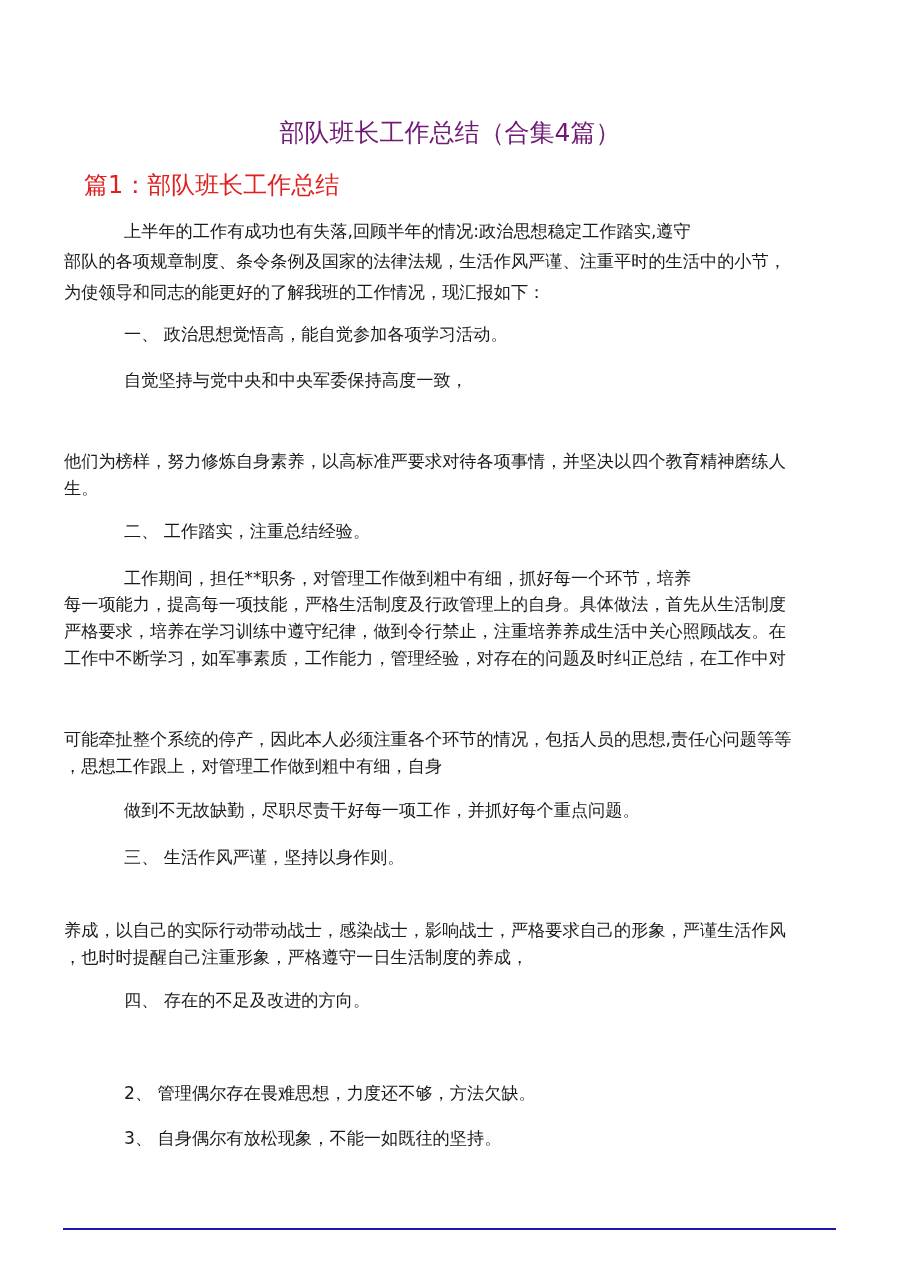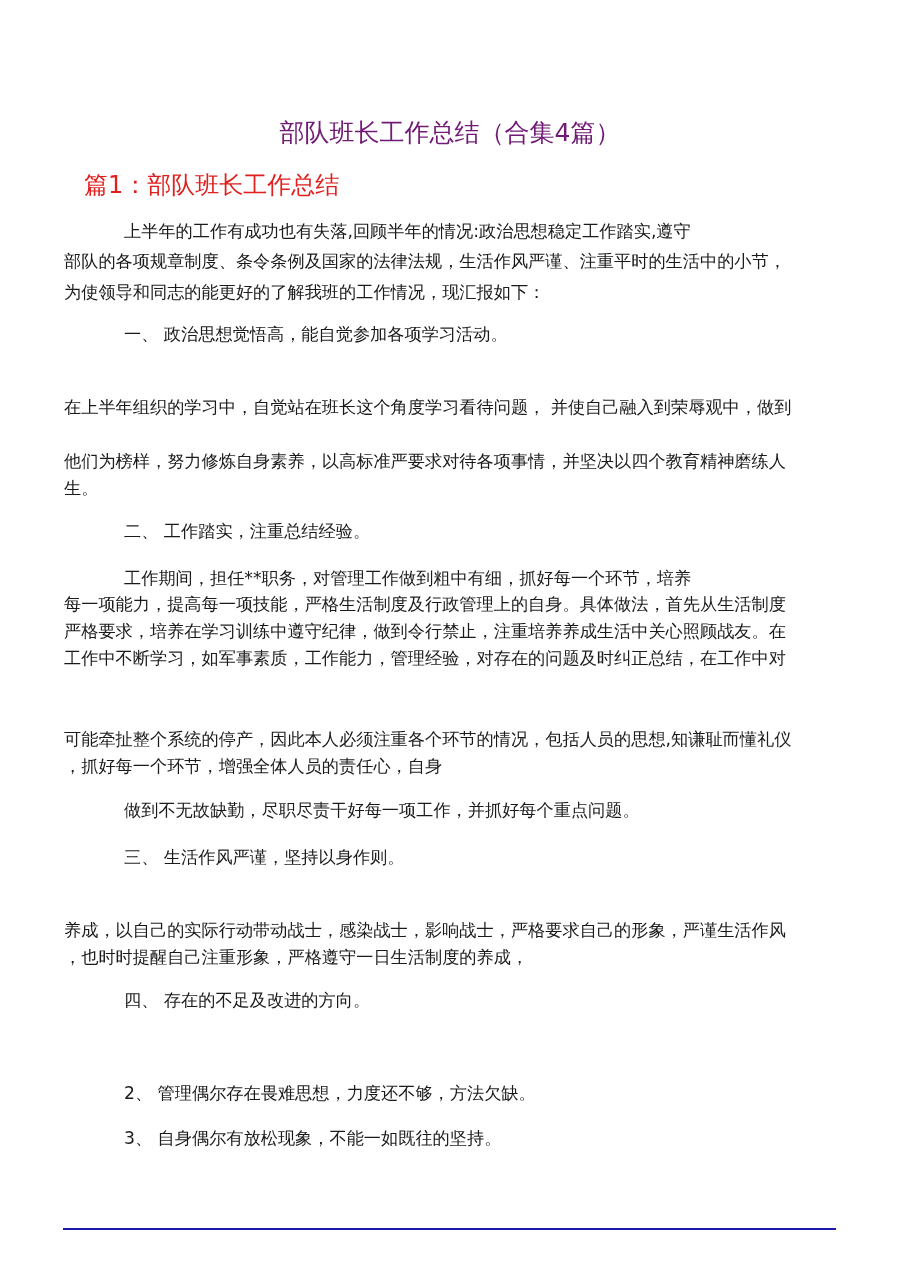"自觉坚持与党中央和中央军委保持高度一致，" div.line { html: none -> <div>自觉坚持与党中央和中央军委保持高度一致，</div> }
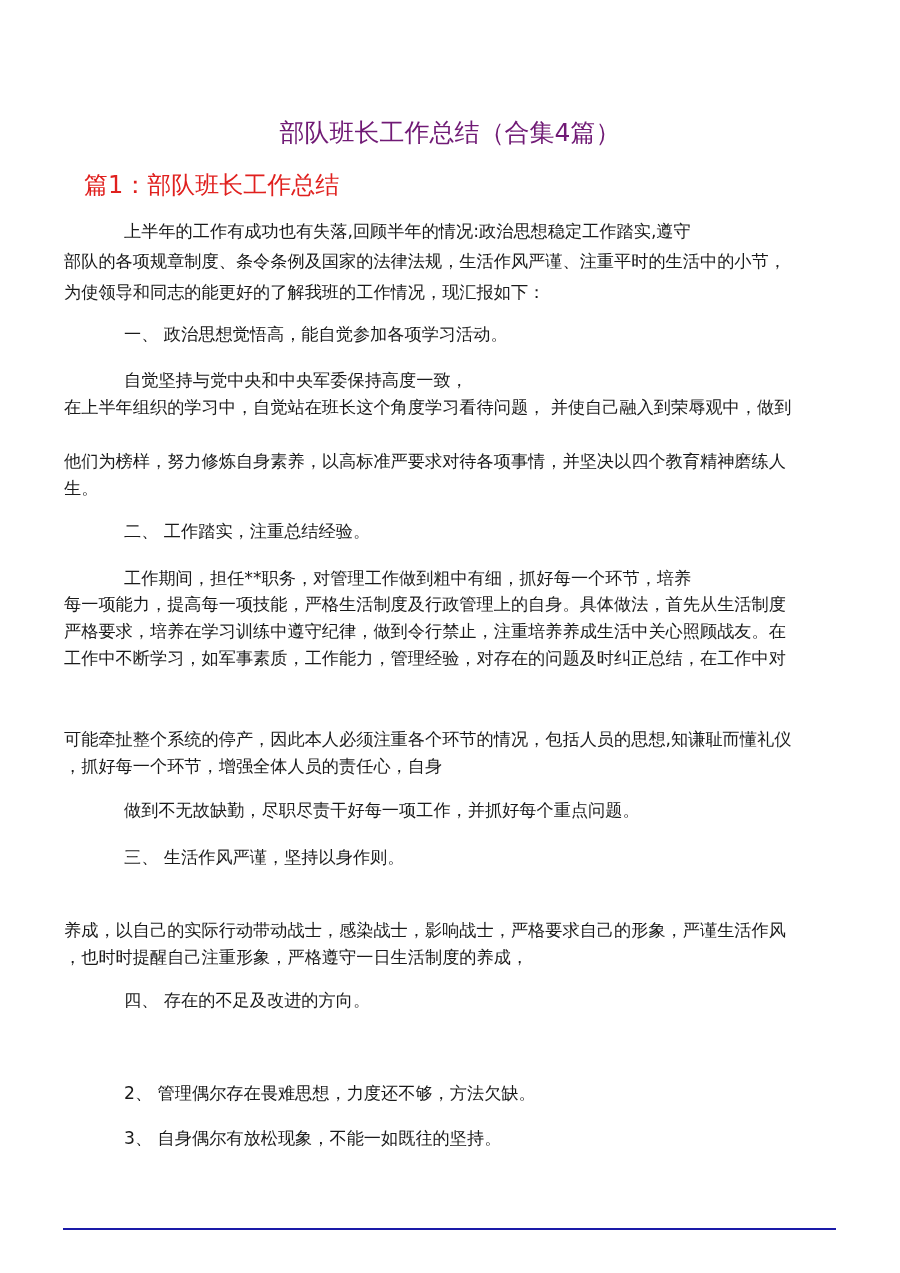"在上半年组织的学习中，自觉站在班长这个角度学习看待问题，" div.line { html: <div>在上半年组织的学习中，自觉站在班长这个角度学习看待问题， 并使自己融入到荣辱观中，做到</div> -> none }
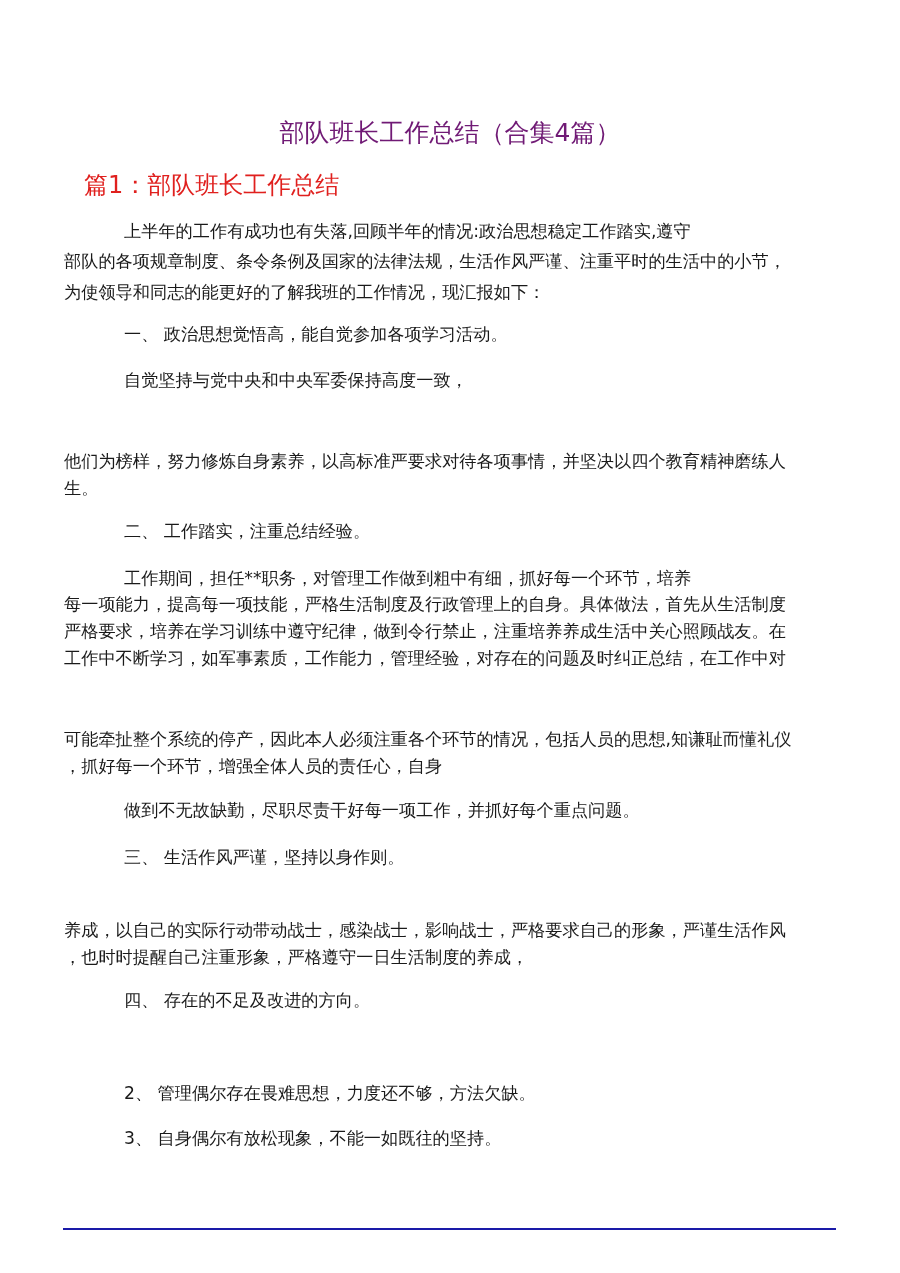"可能牵扯整个系统的停产，因此本人必须注重各个环节的情况，包括人员的思想,知谦耻而" div.line { text: ,知谦耻而懂礼仪 -> ,责任心问题等等 }
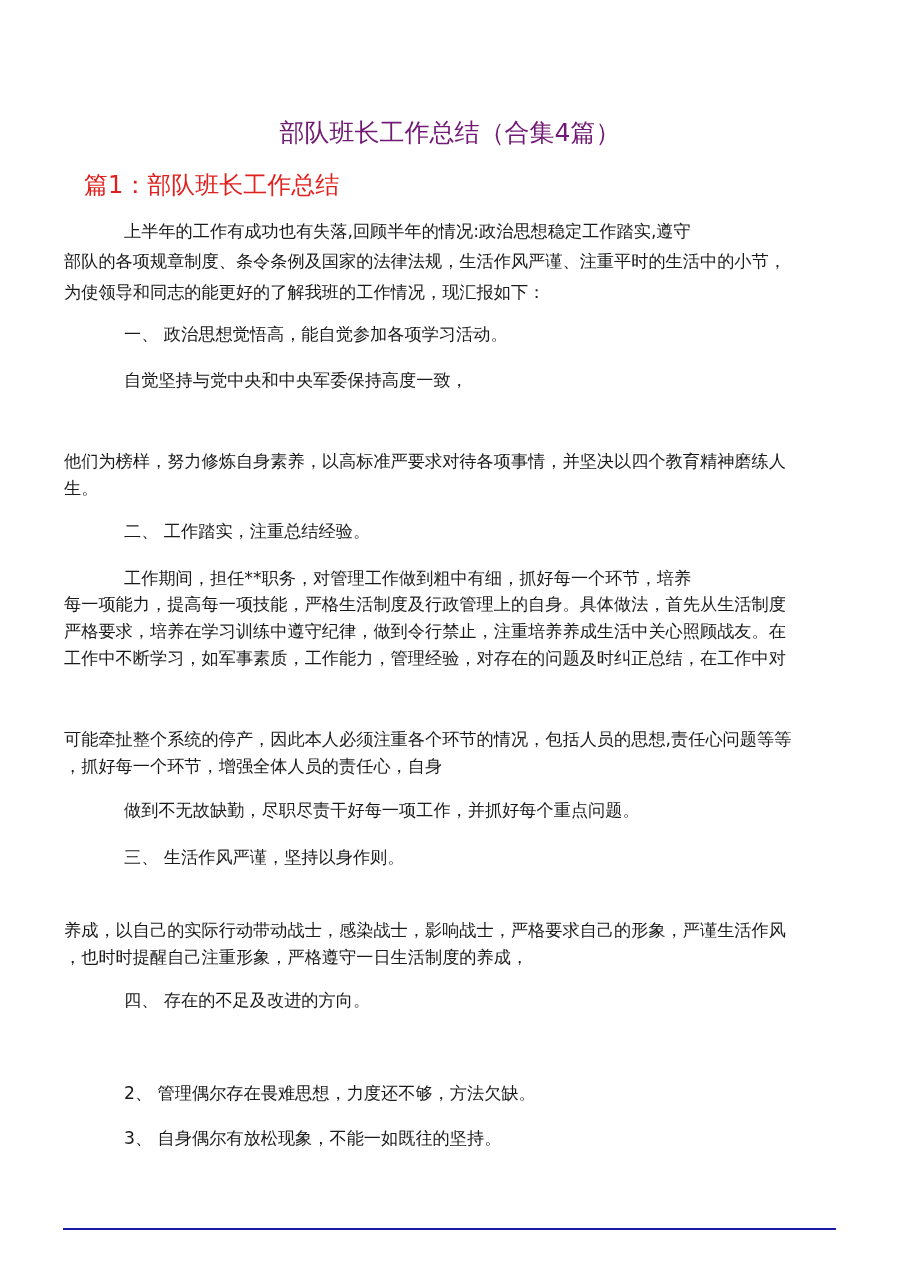"，抓好每一个环节，增强全体人员的责任心，自身" div.line { text: 抓好每一个环节，增强全体人员的责任心 -> 思想工作跟上，对管理工作做到粗中有细 }
